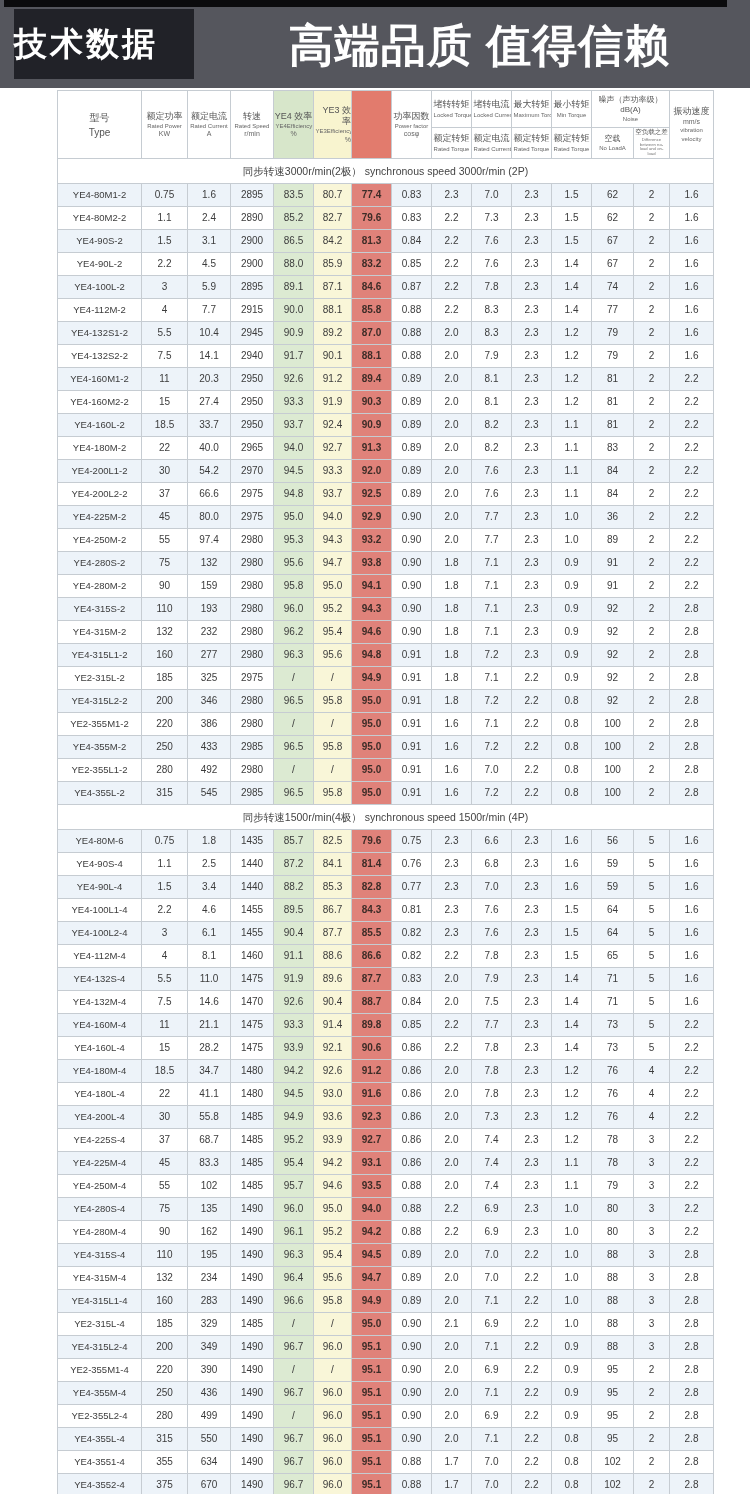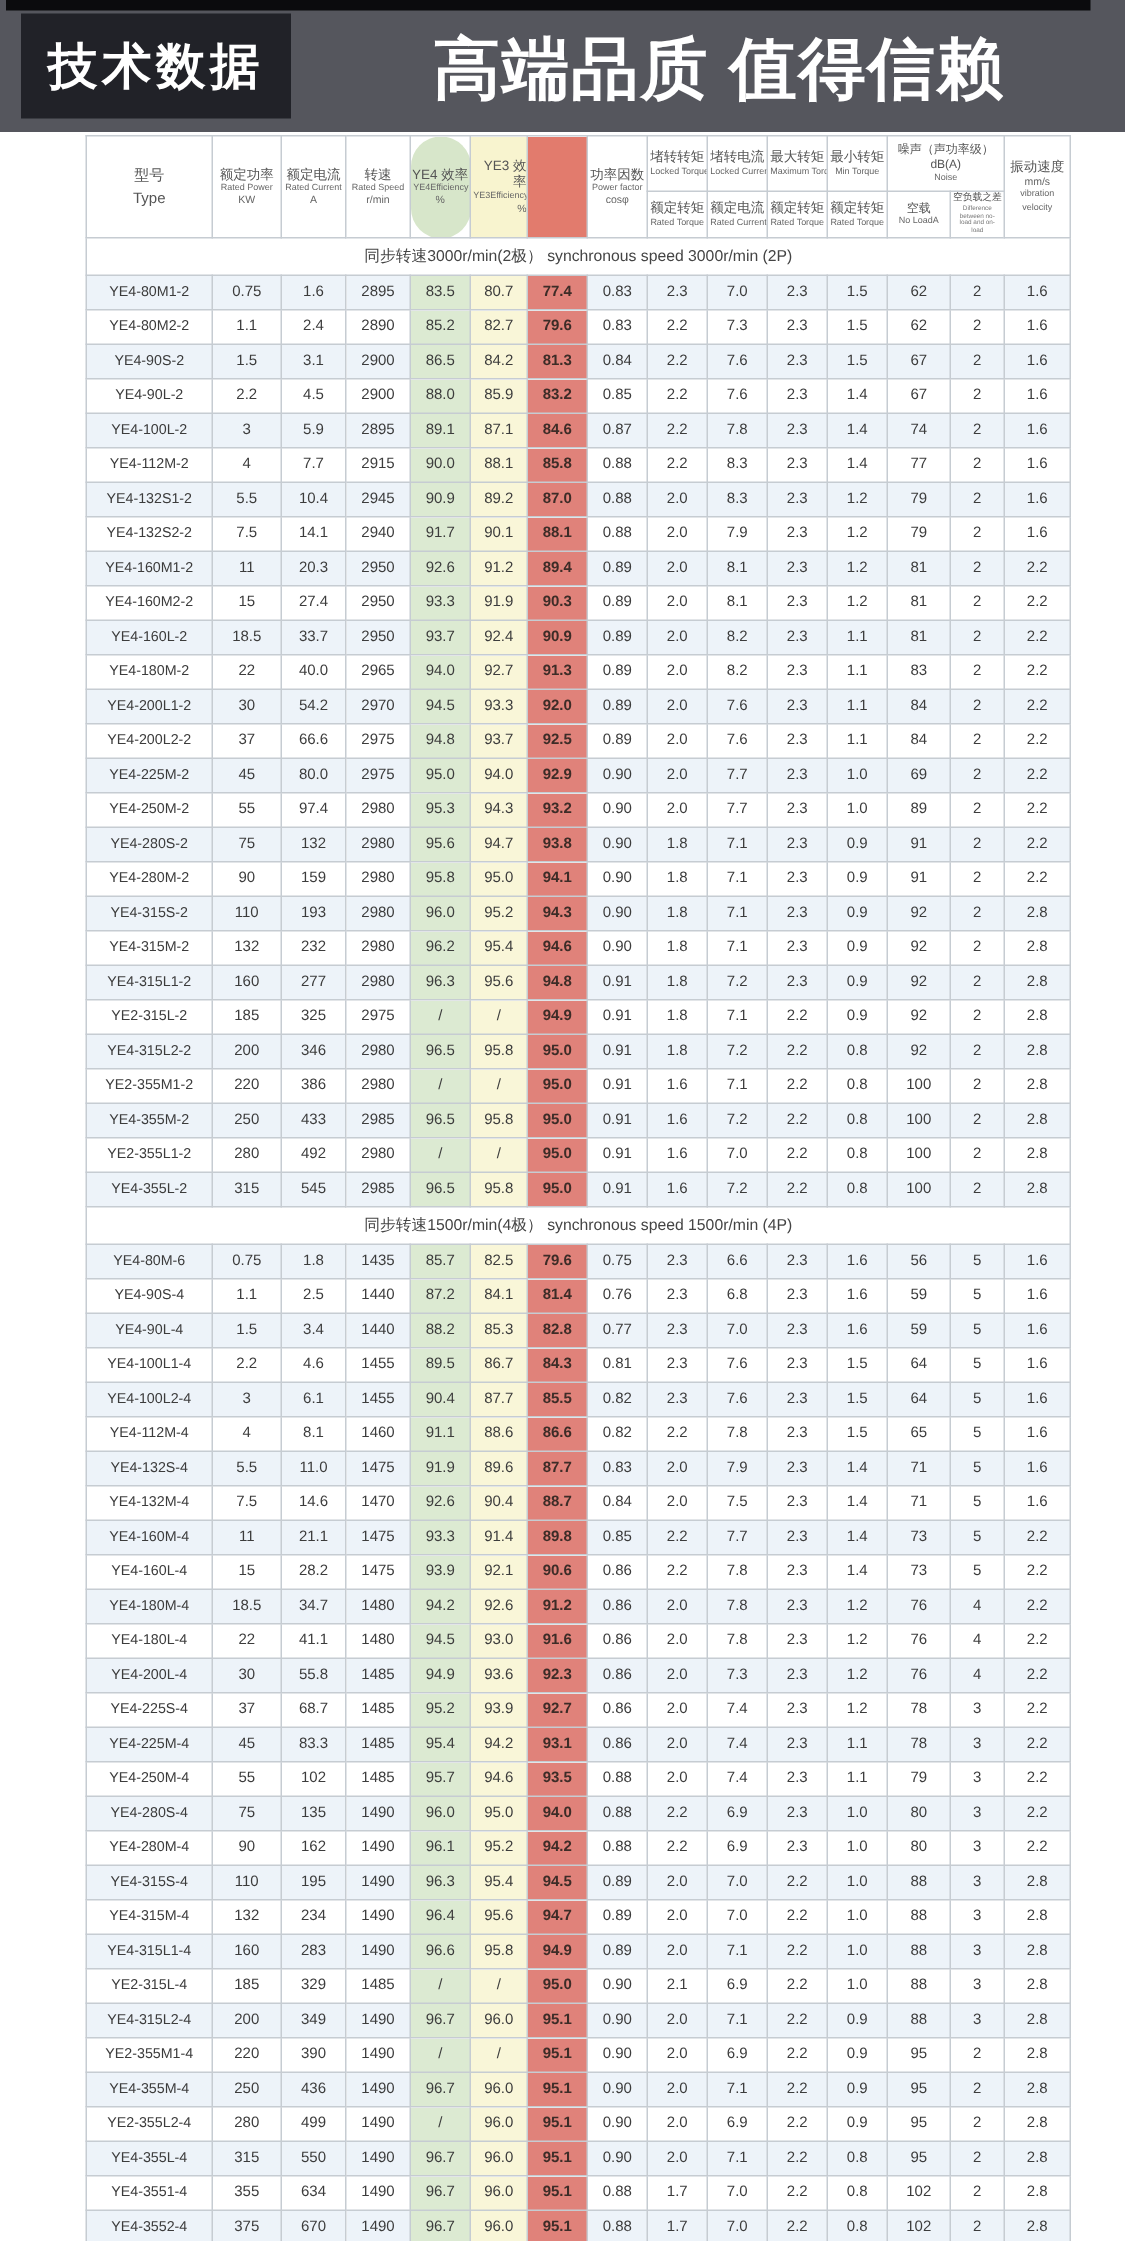"技术数据" .badge { justify-content: center -> none }
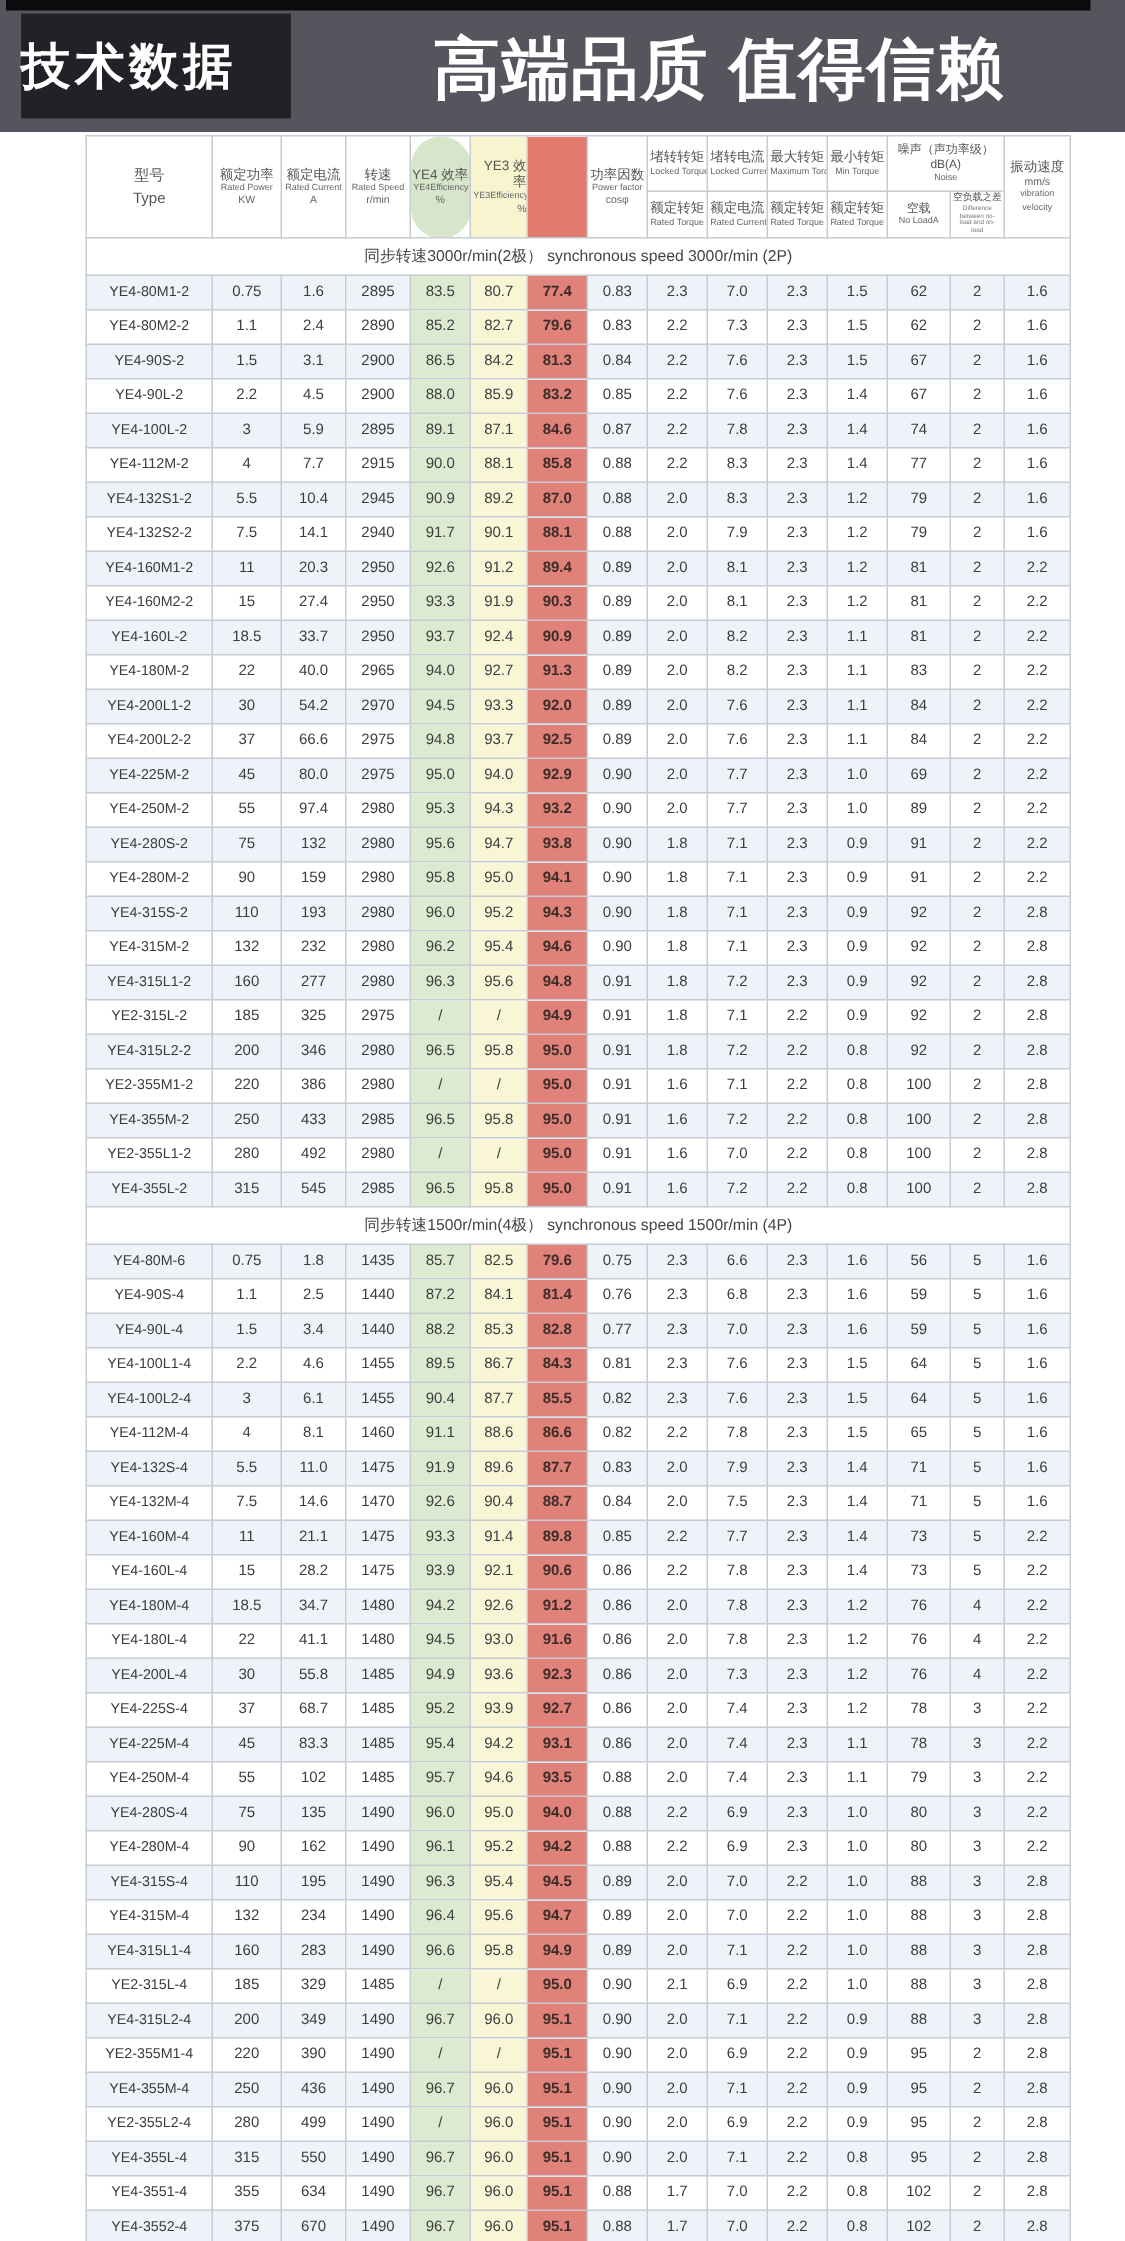"YE4 效率" th.c-ye4 { border-radius: 20px -> none }
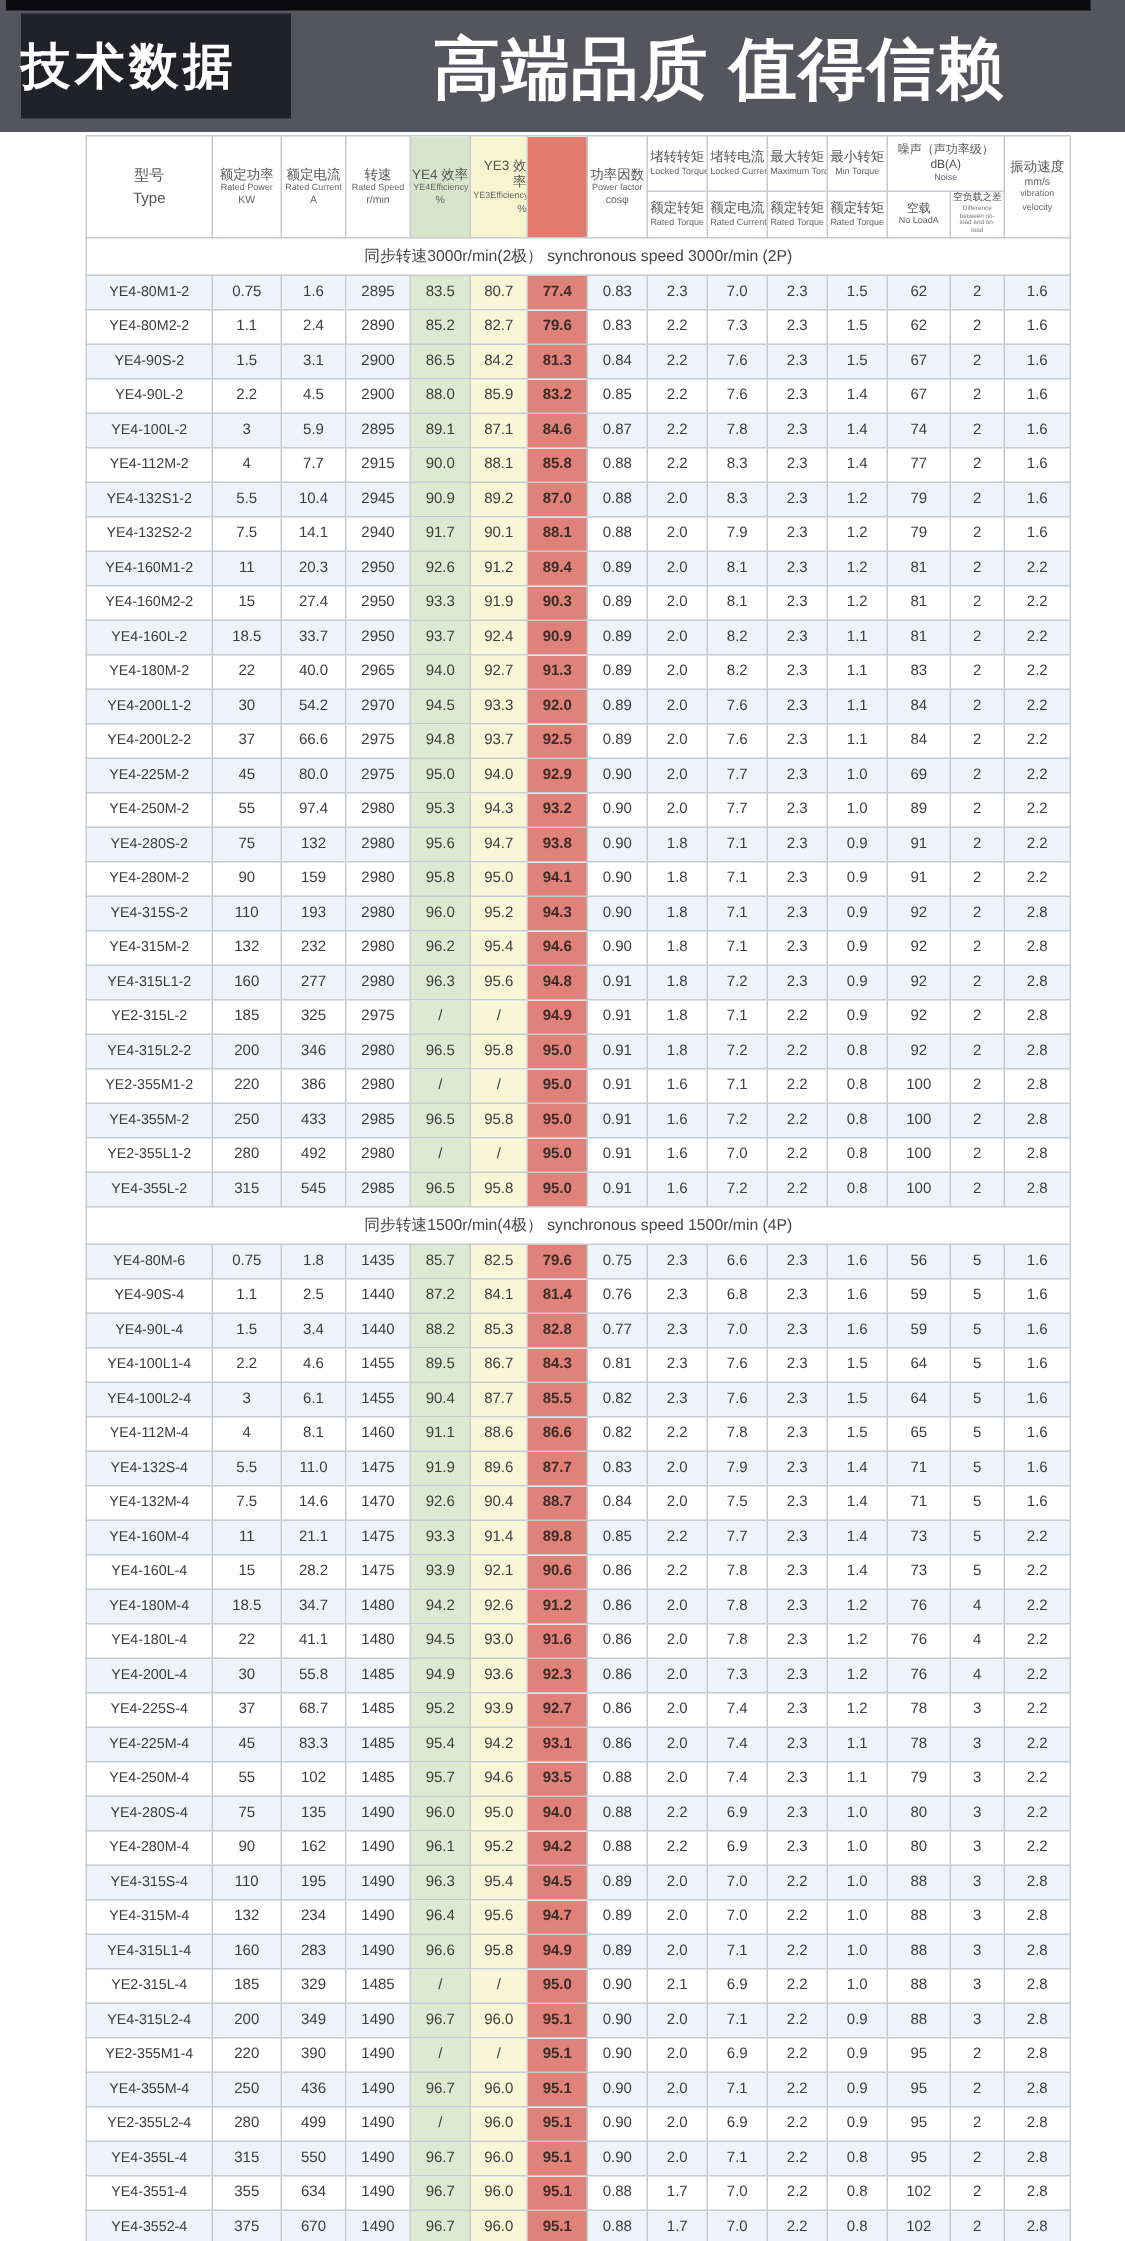"69" td { text: 69 -> 36 }
